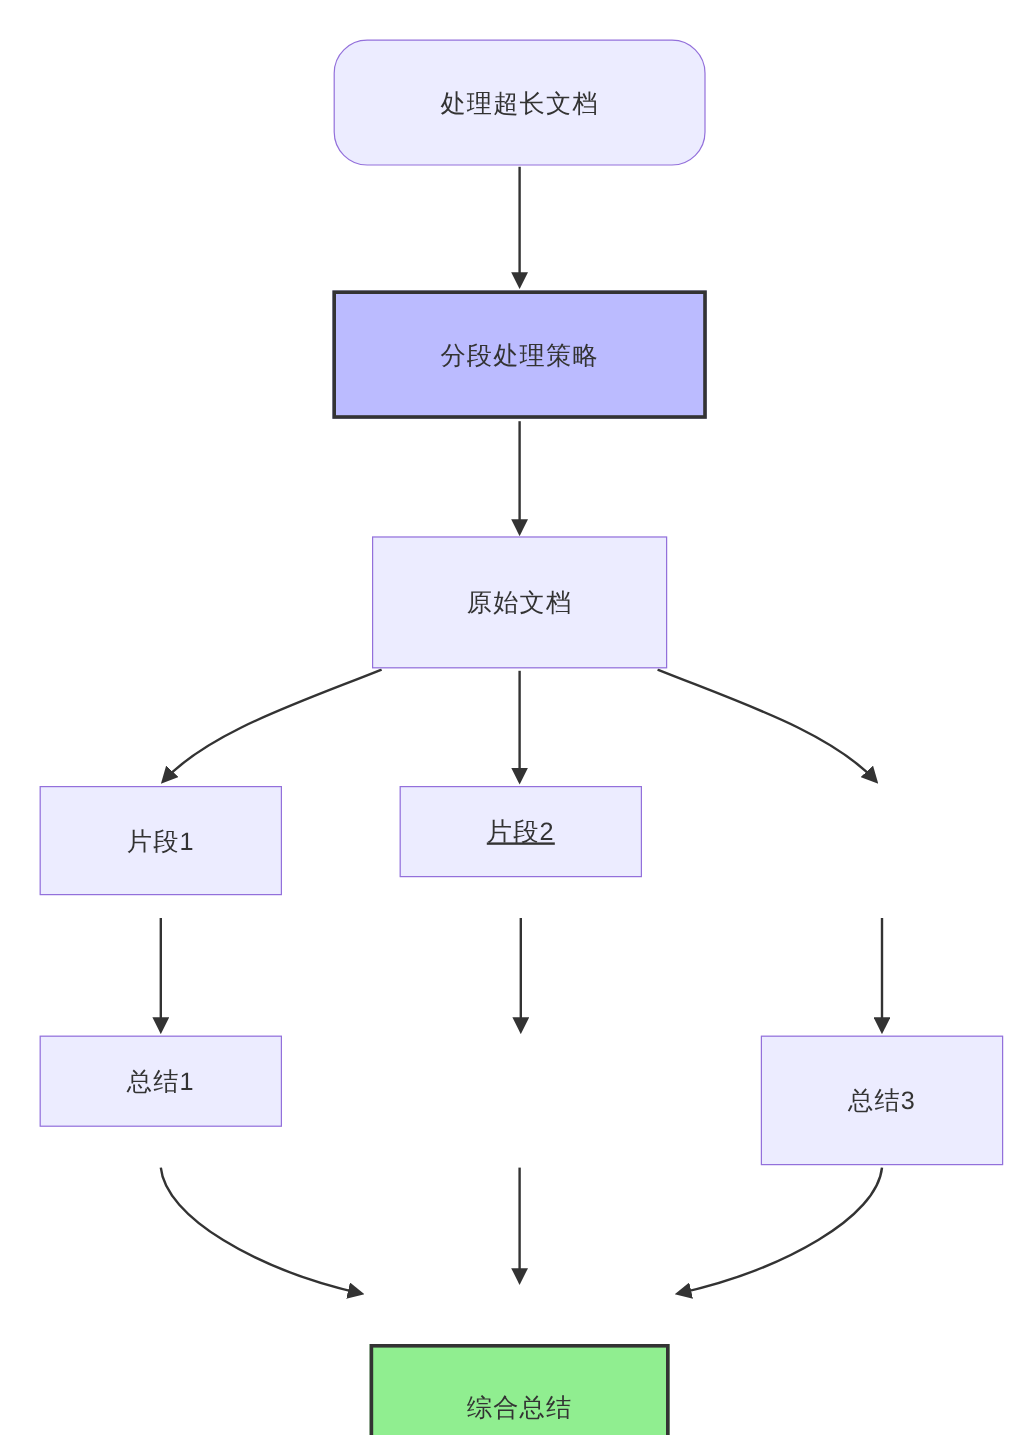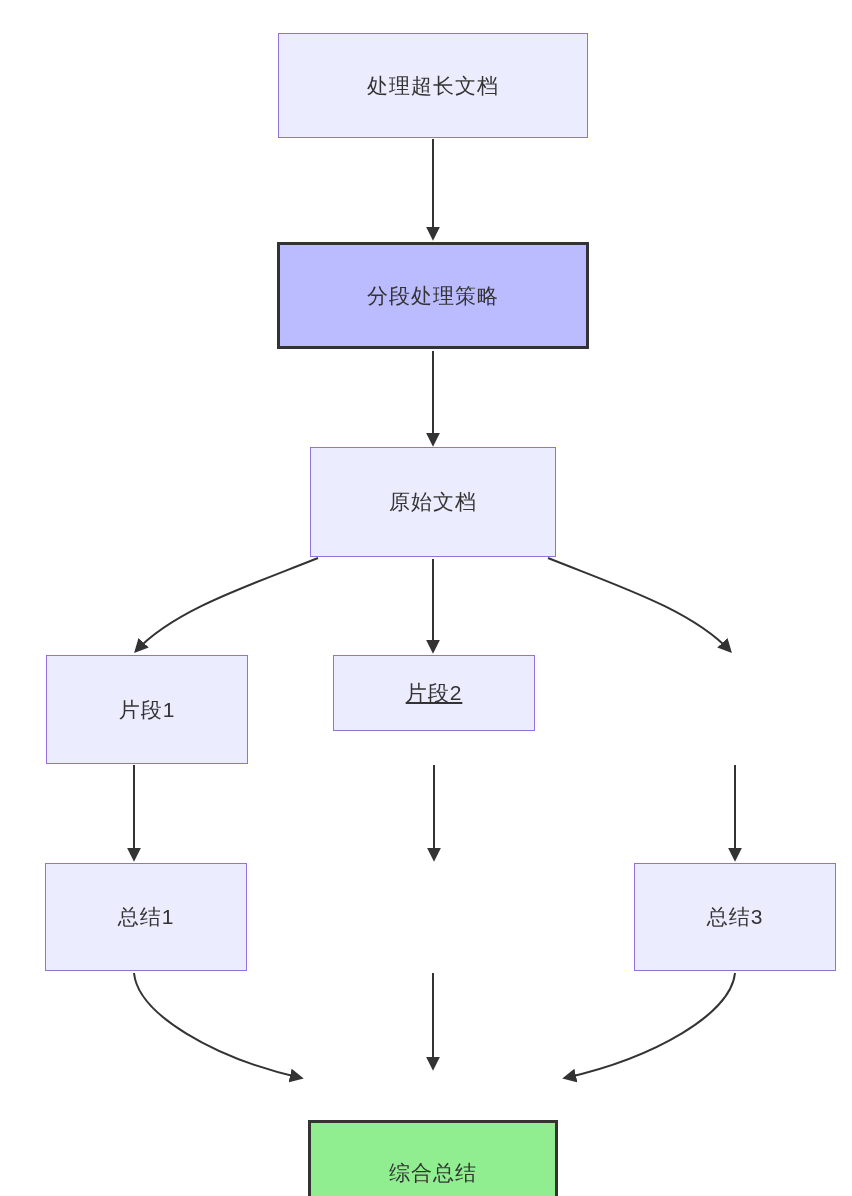"处理超长文档" .n-root { border-radius: none -> 28px }
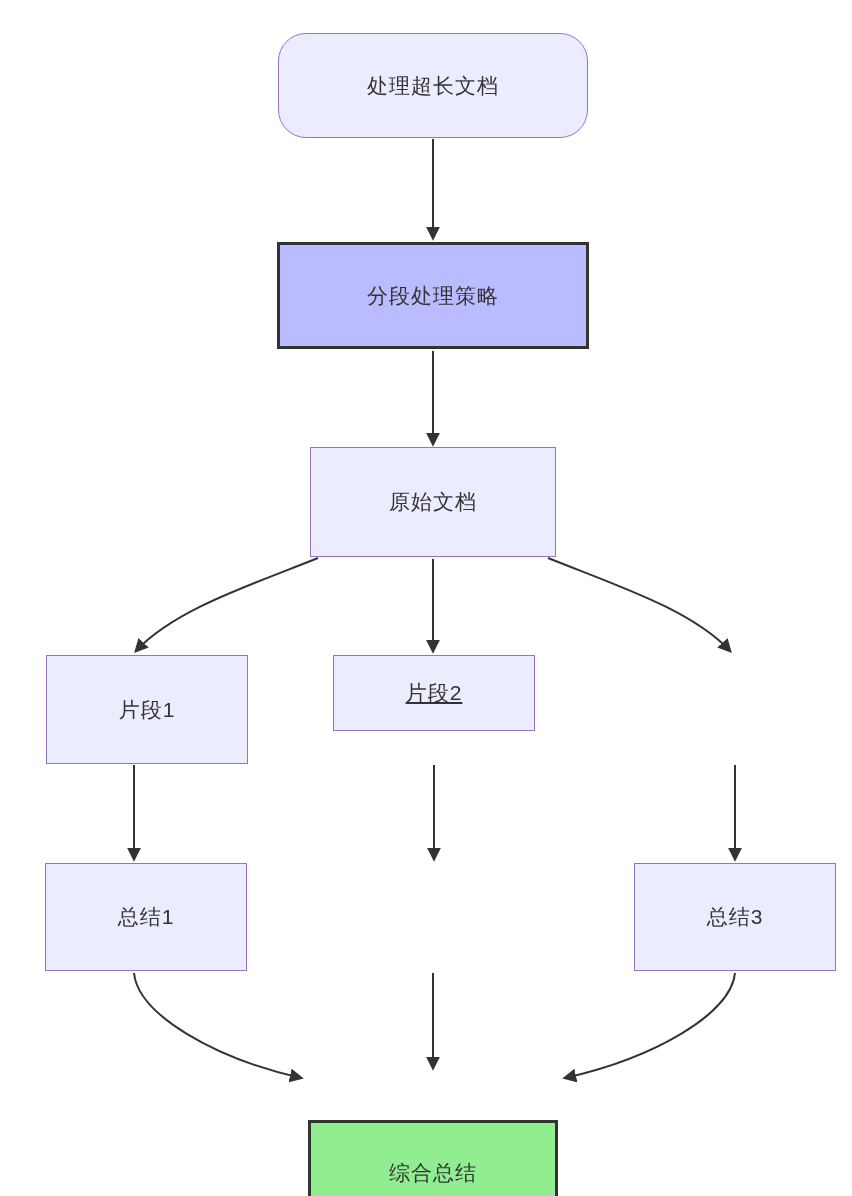"片段1" .n-chunk1 { height: 109px -> 91px; left: 46px -> 33px }
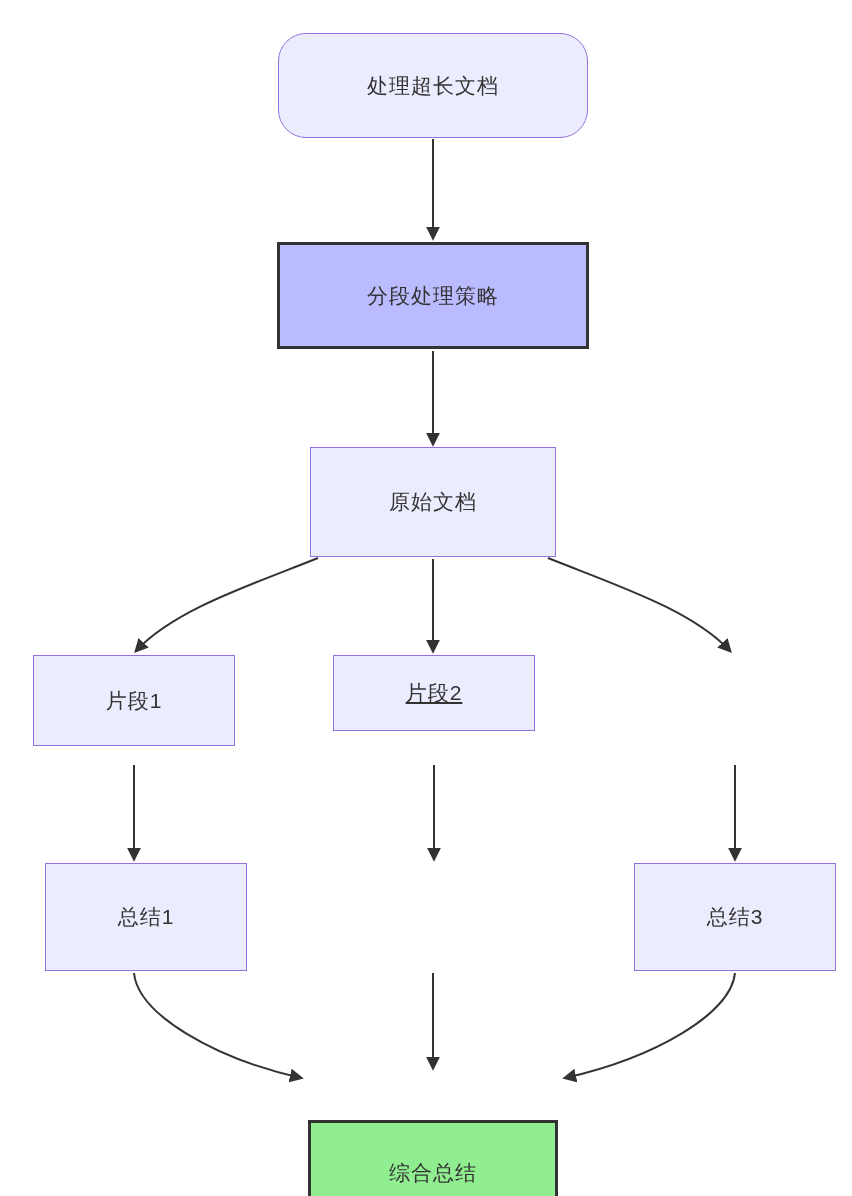"总结1" .n-sum1 { height: 108px -> 76px; margin-left: 12px -> none }
